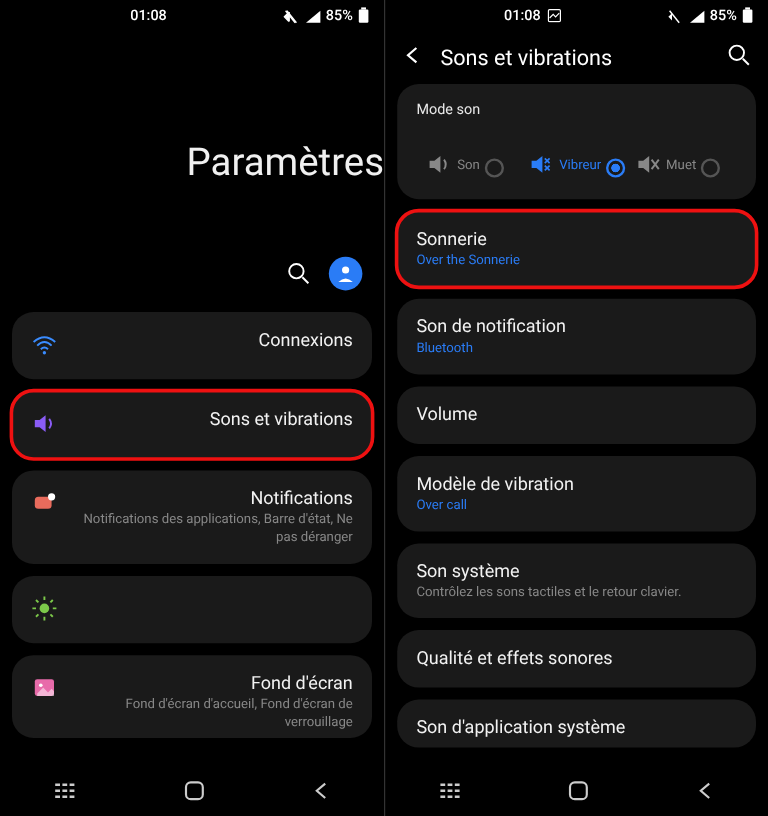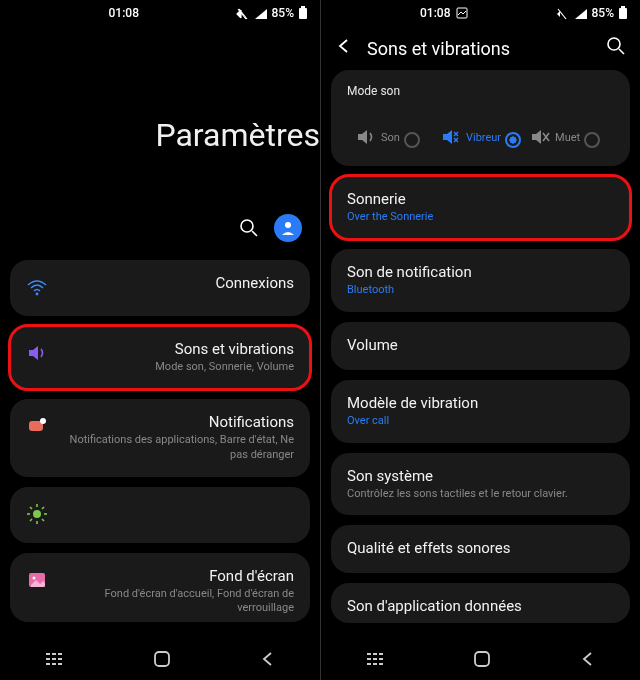"Mode son, Sonnerie, Volume" div.card-sub { html: <div>Mode son, Sonnerie, Volume</div> -> none }
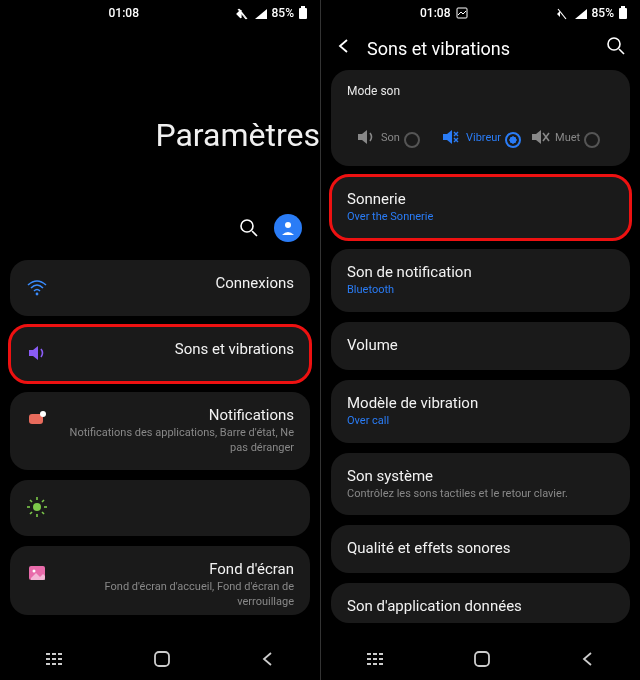"Son d'application données" div.card-title { text: données -> système }
